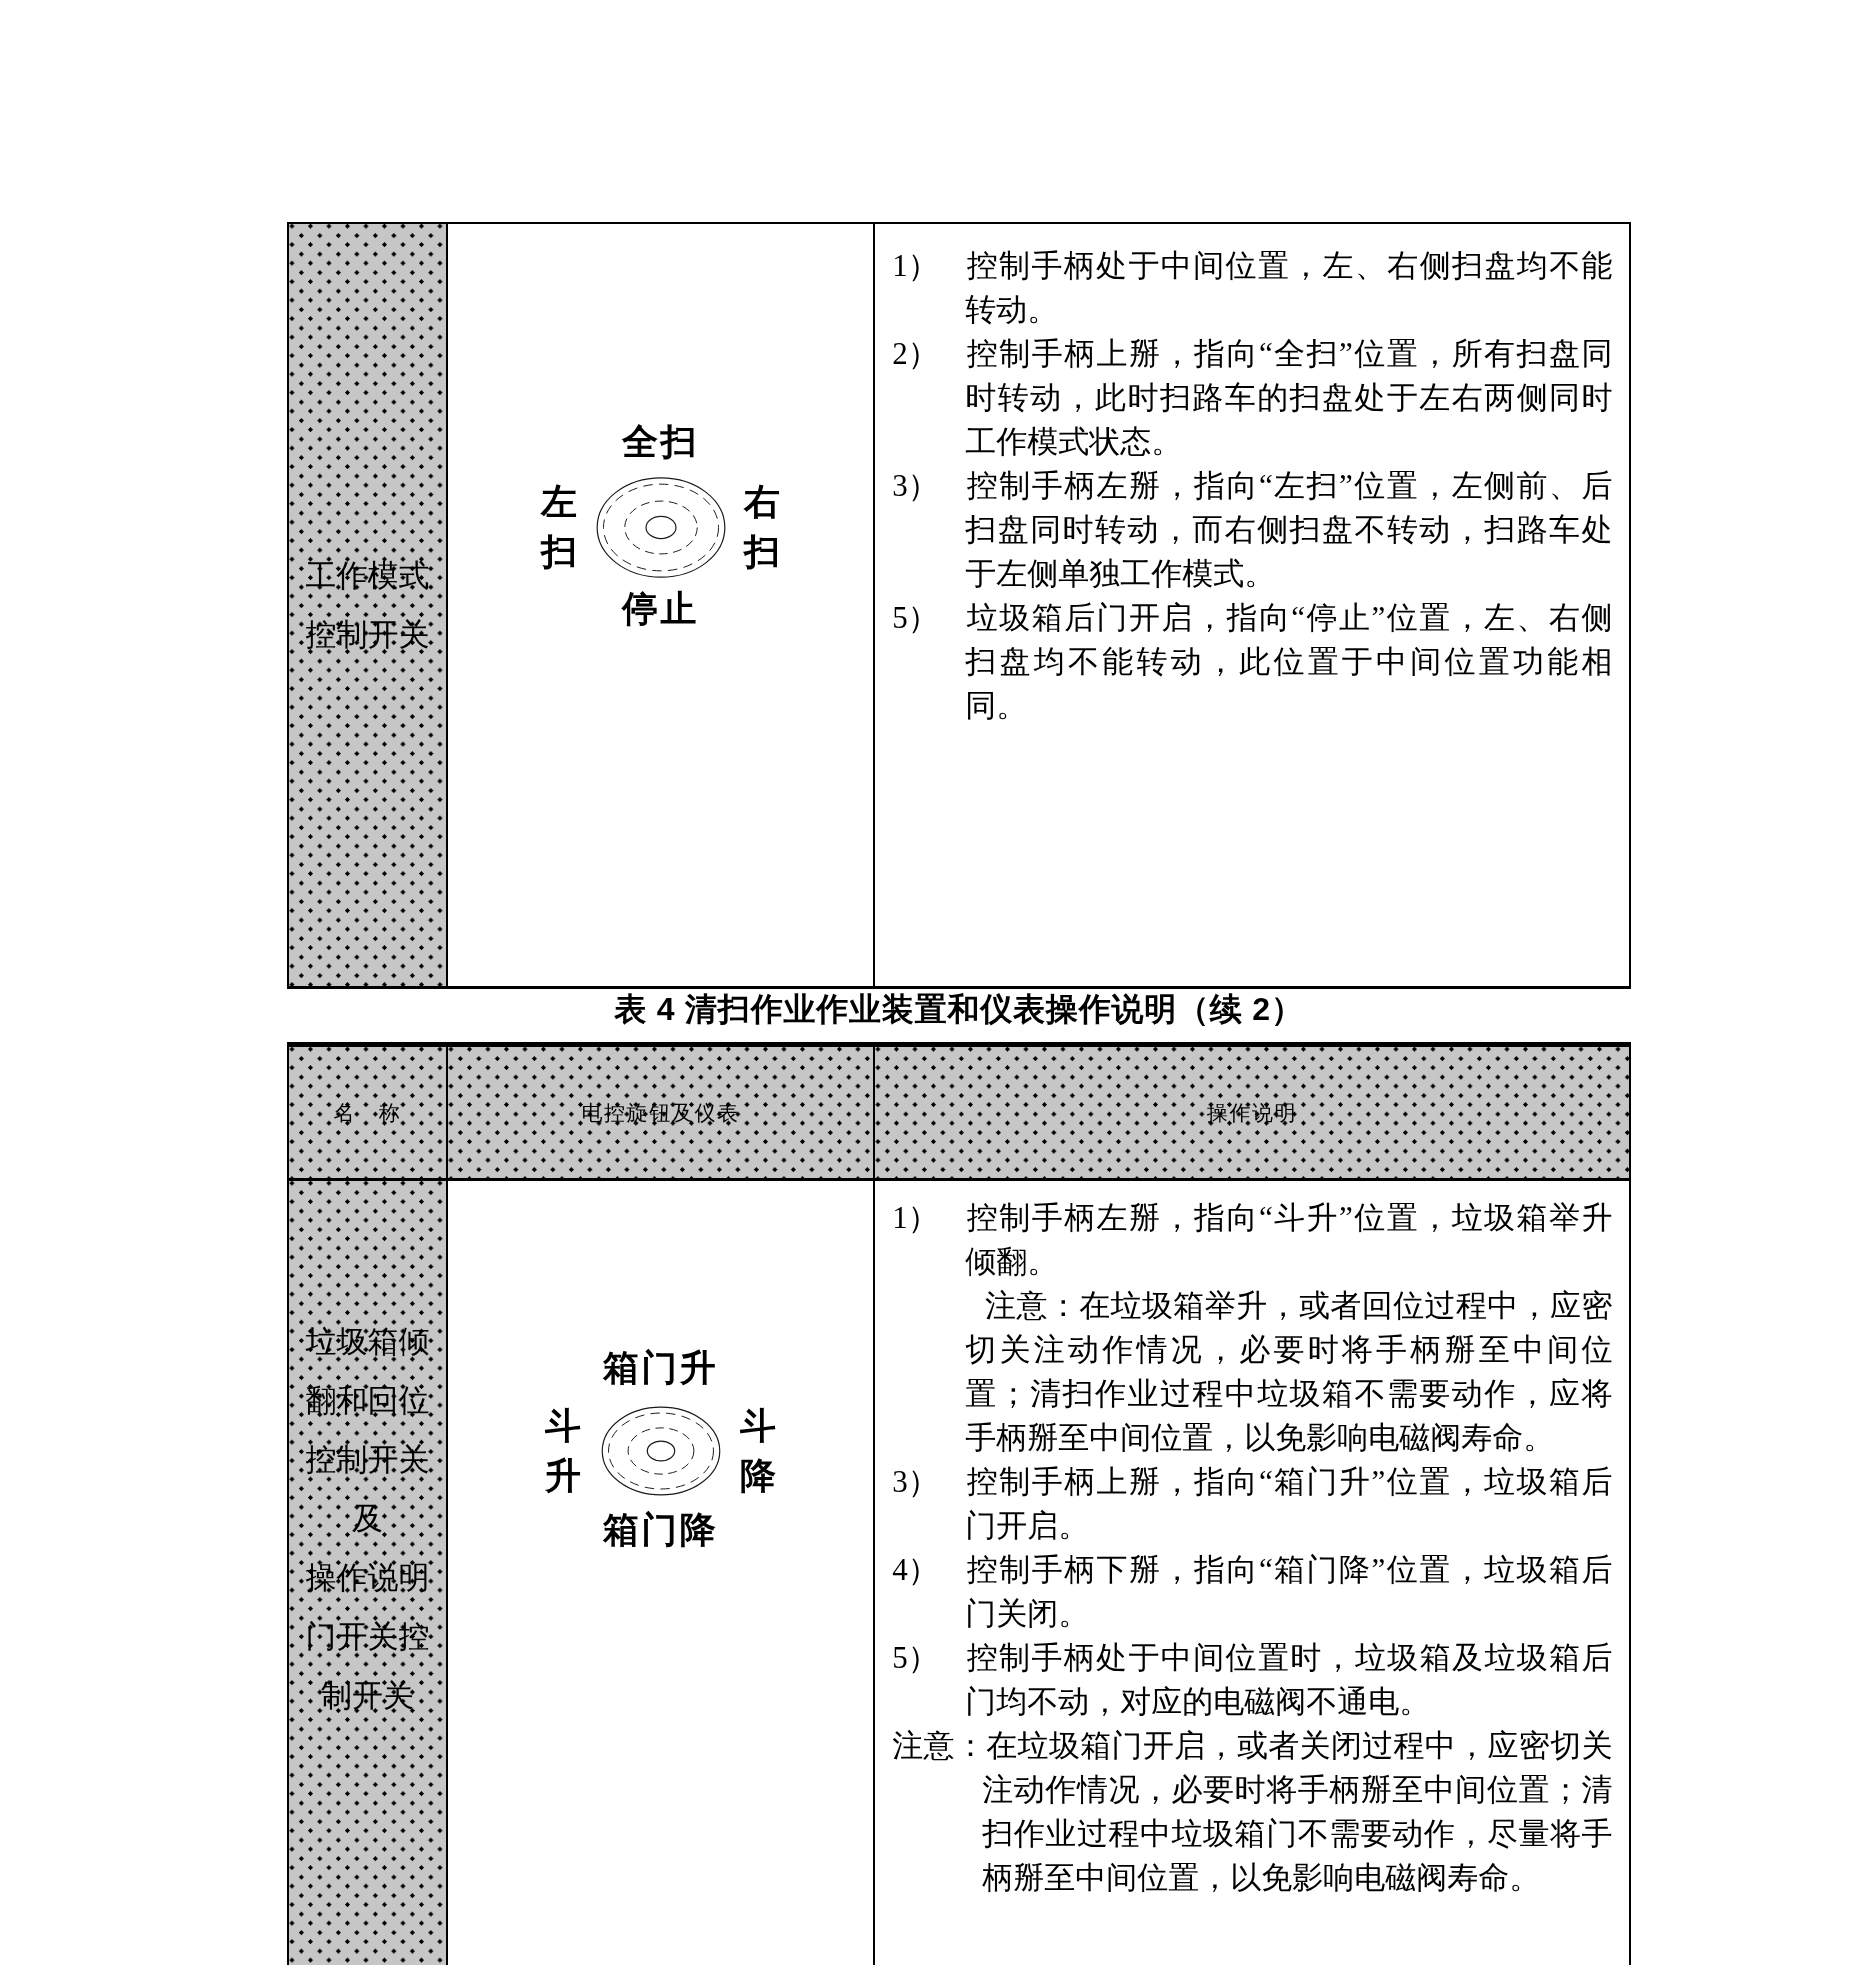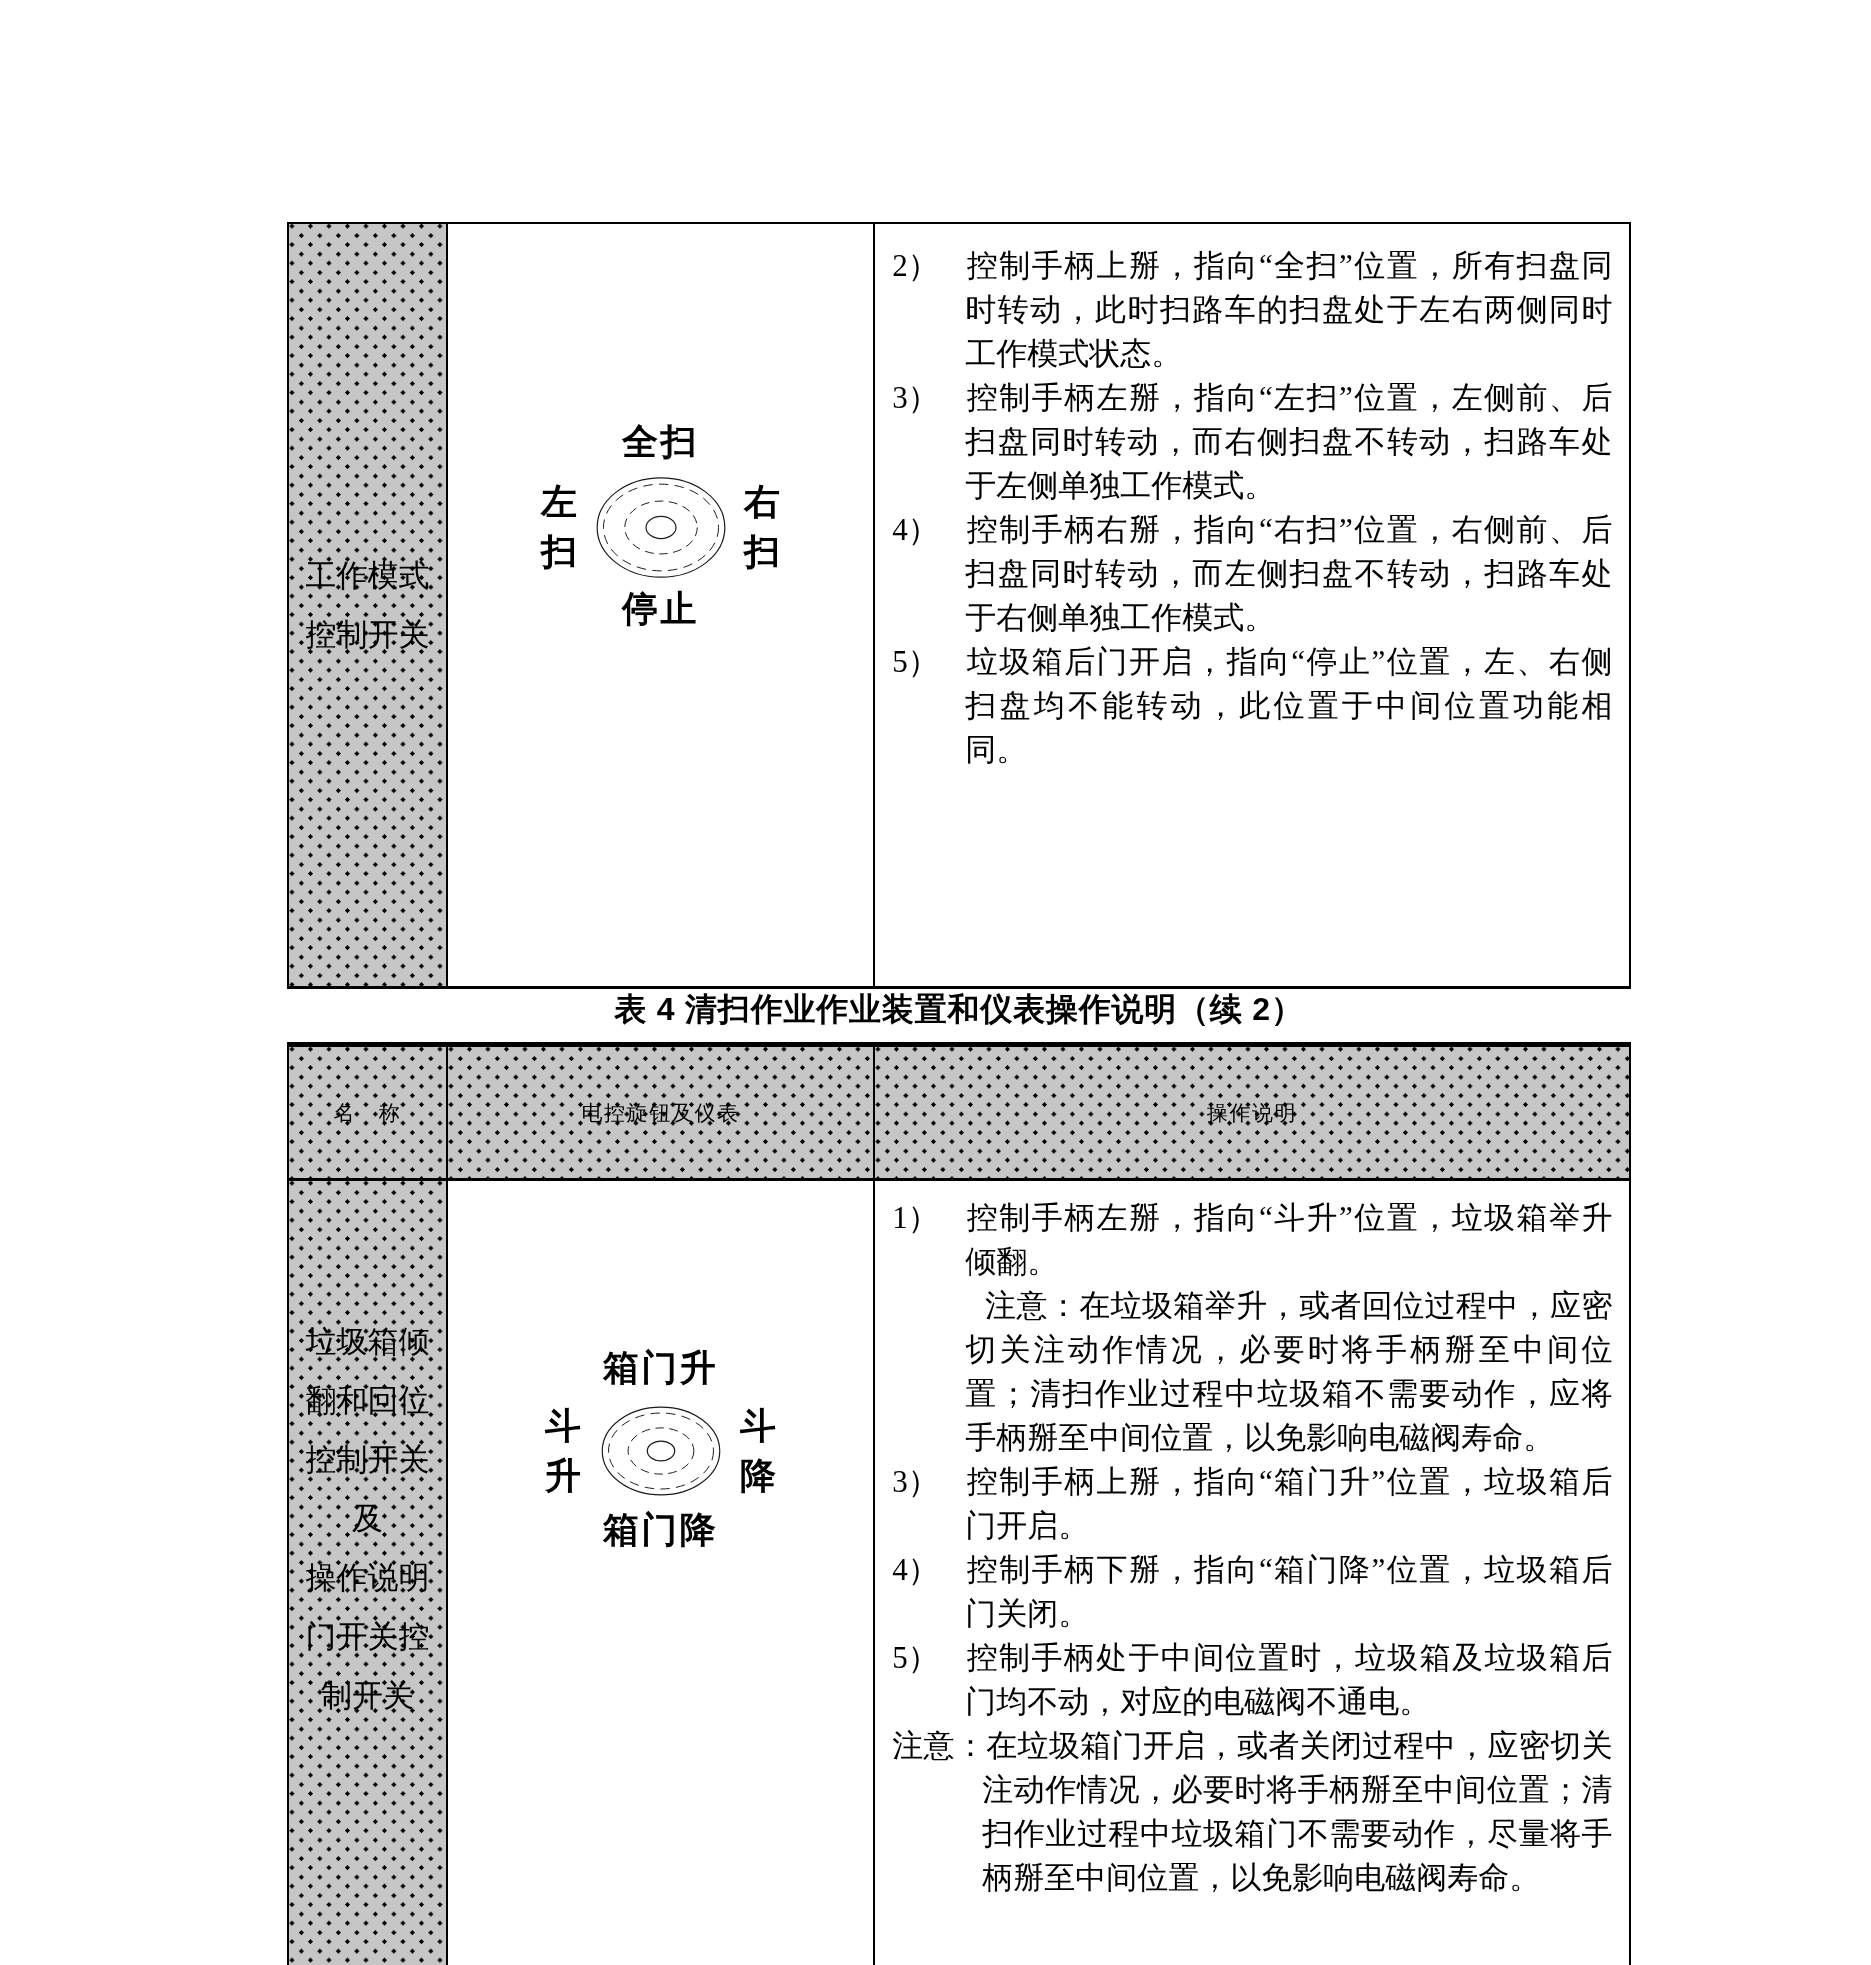"1） 控制手柄处于中间位置，左、右侧扫盘均不能转动。" p { html: none -> <p><span>1）</span><span>控制手柄处于中间位置，左、右侧扫盘均不能转动。</span></p> }
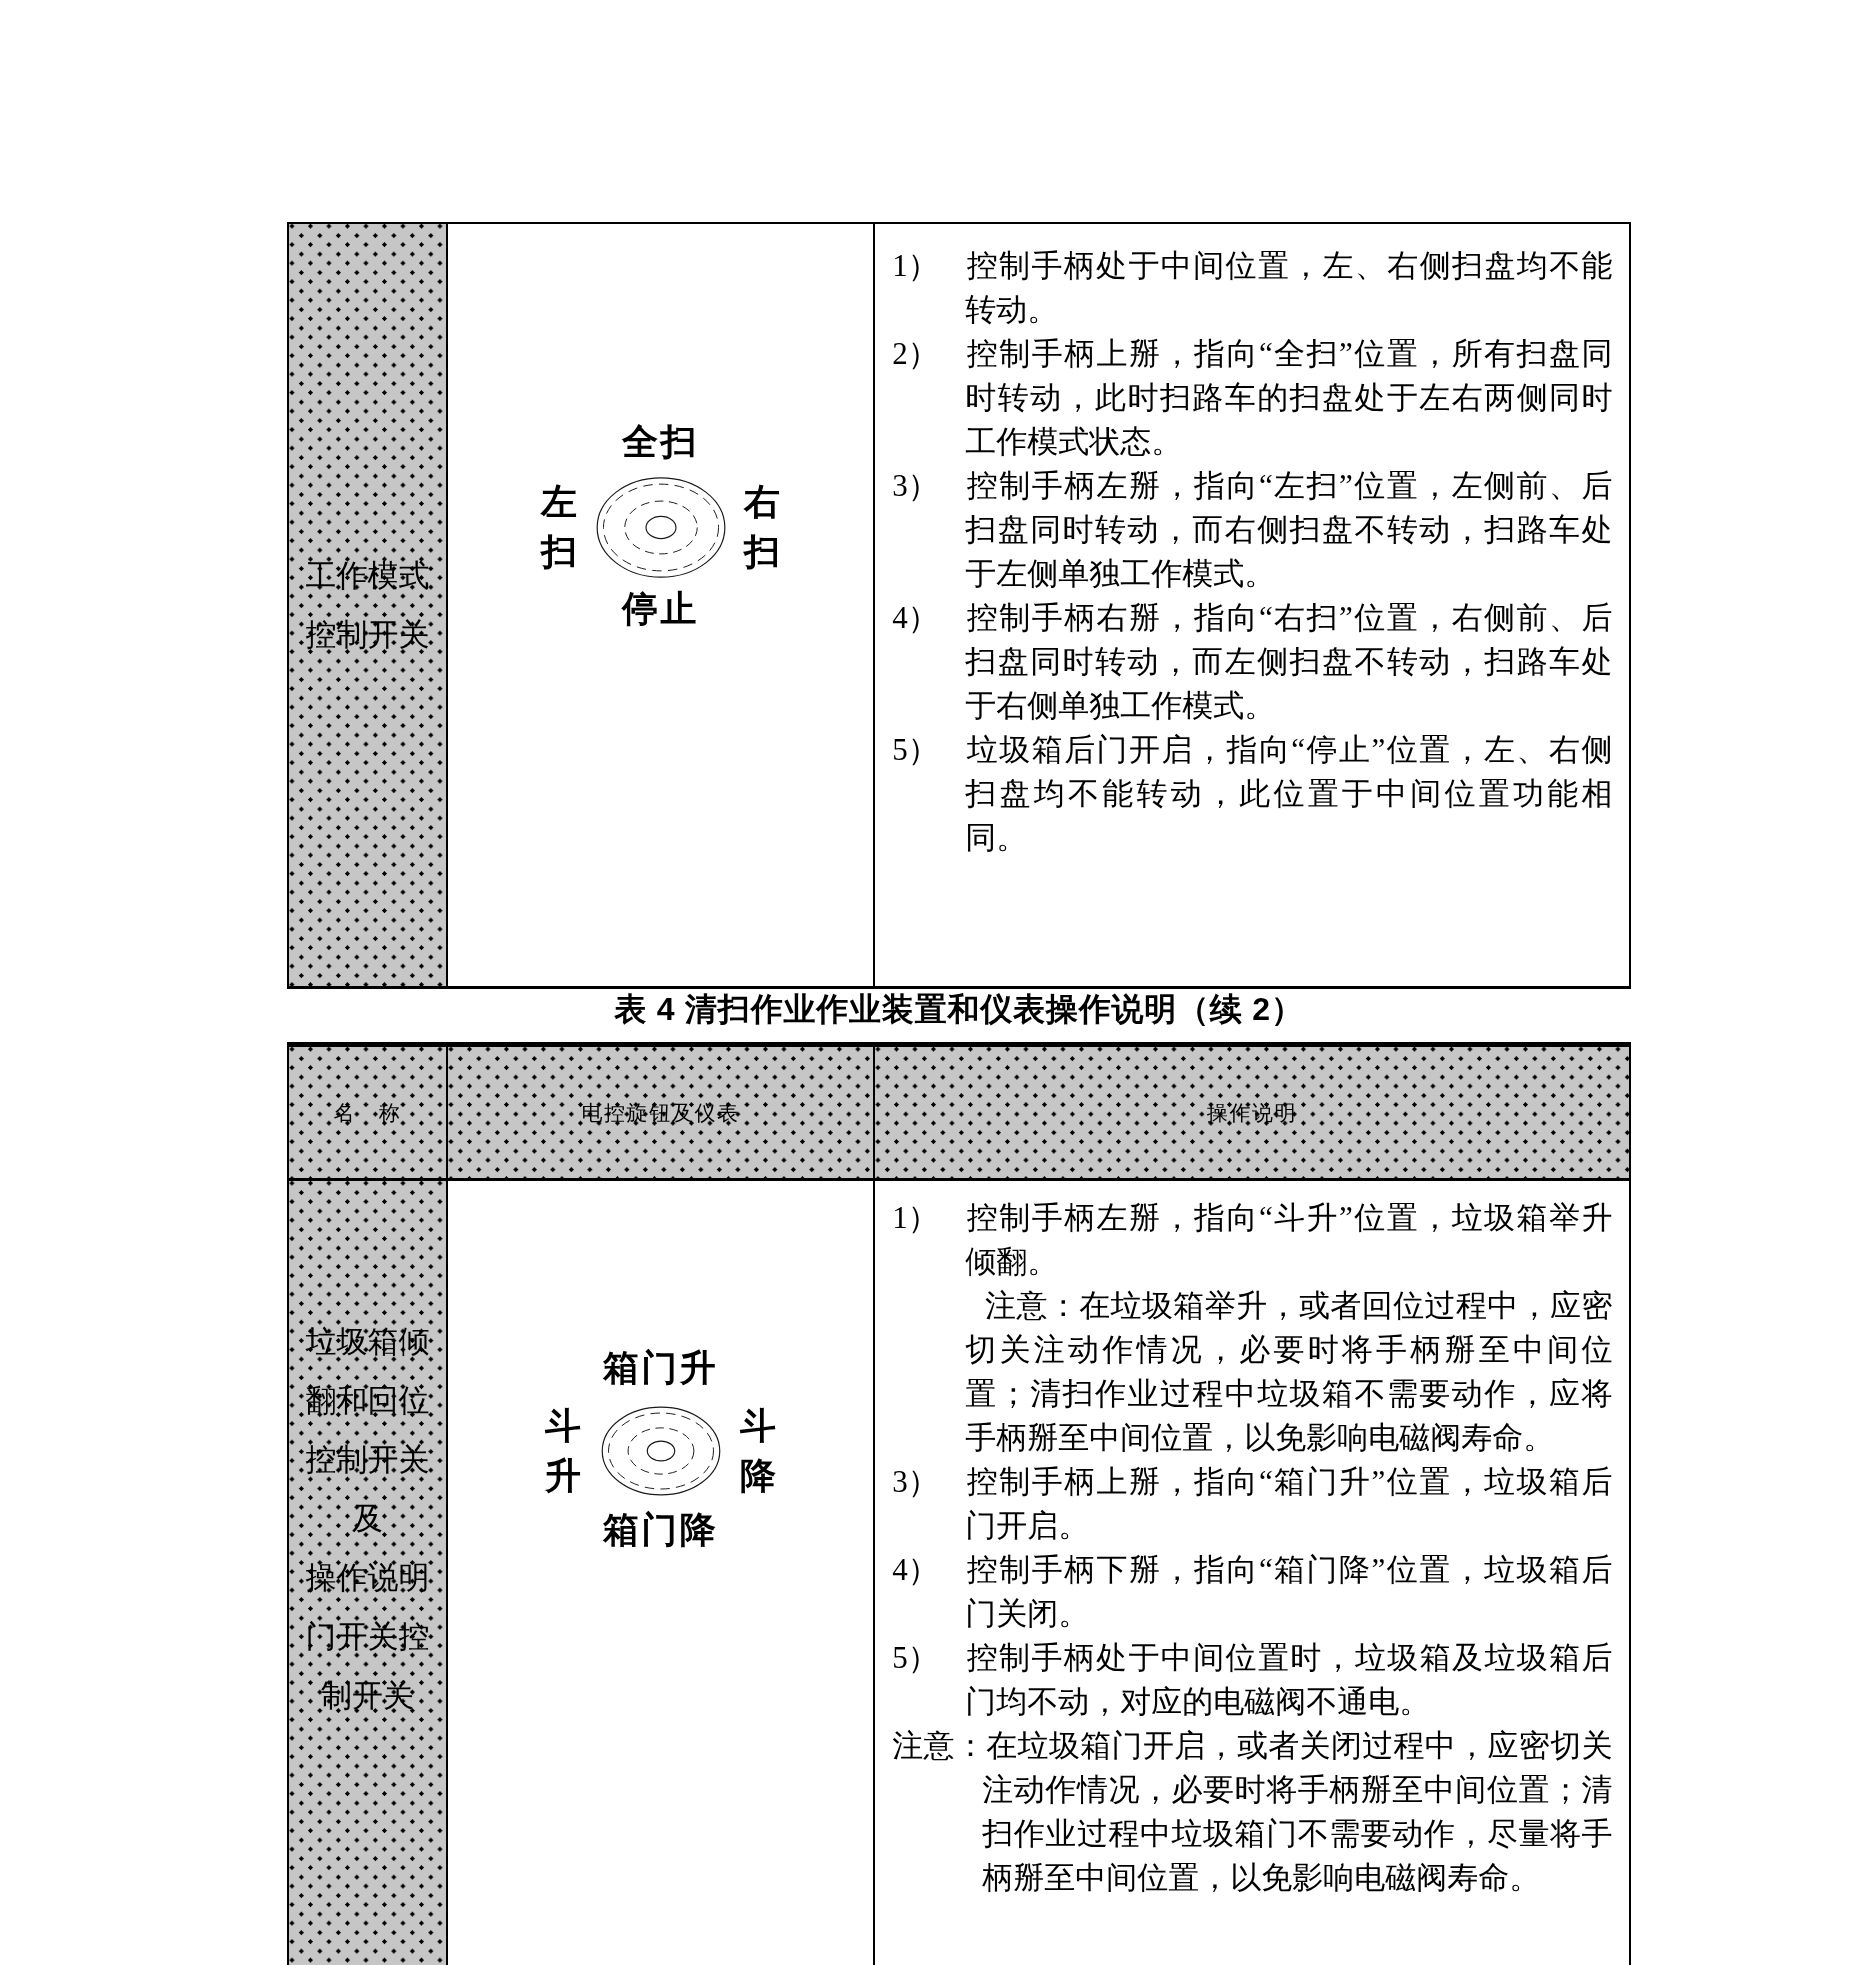"4） 控制手柄右掰，指向“右扫”位置，右侧前、后扫盘同时转动，而左侧扫盘不转动，扫路车处于右侧单独工作模式。" p { html: <p><span>4）</span><span>控制手柄右掰，指向“右扫”位置，右侧前、后扫盘同时转动，而左侧扫盘不转动，扫路车处于右侧单独工作模式。</span></p> -> none }
